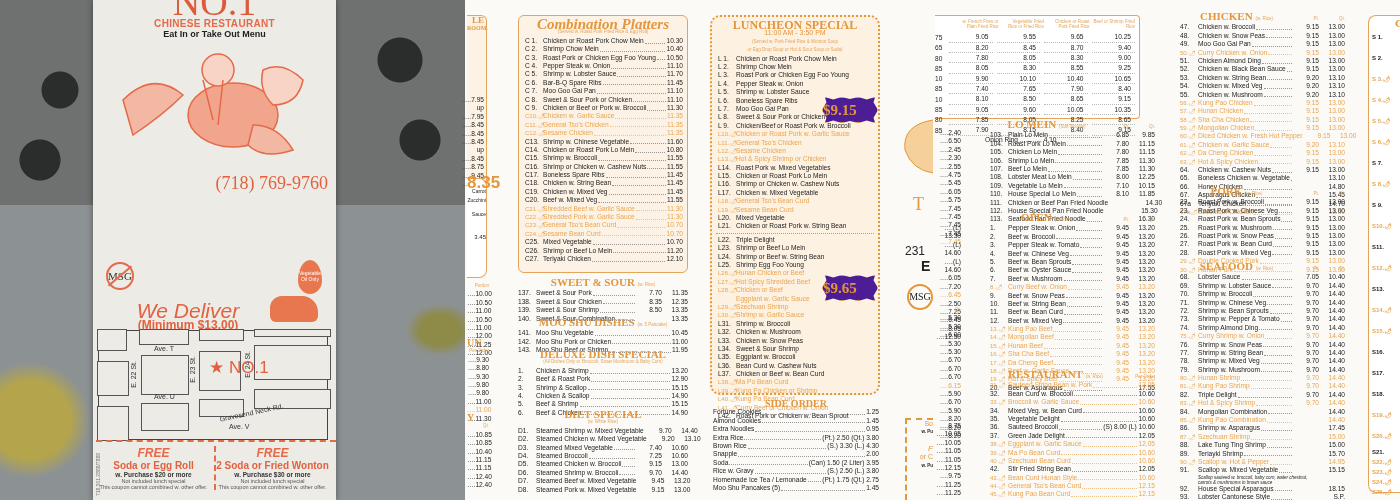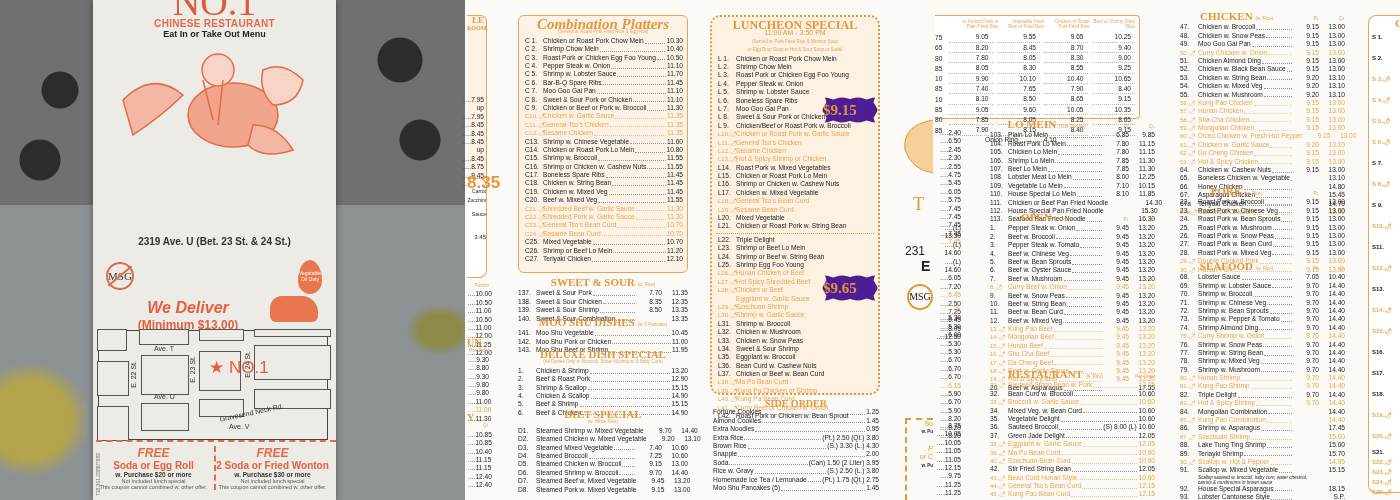"(718) 769-9760" div { html: none -> <div>(718) 769-9760</div> }
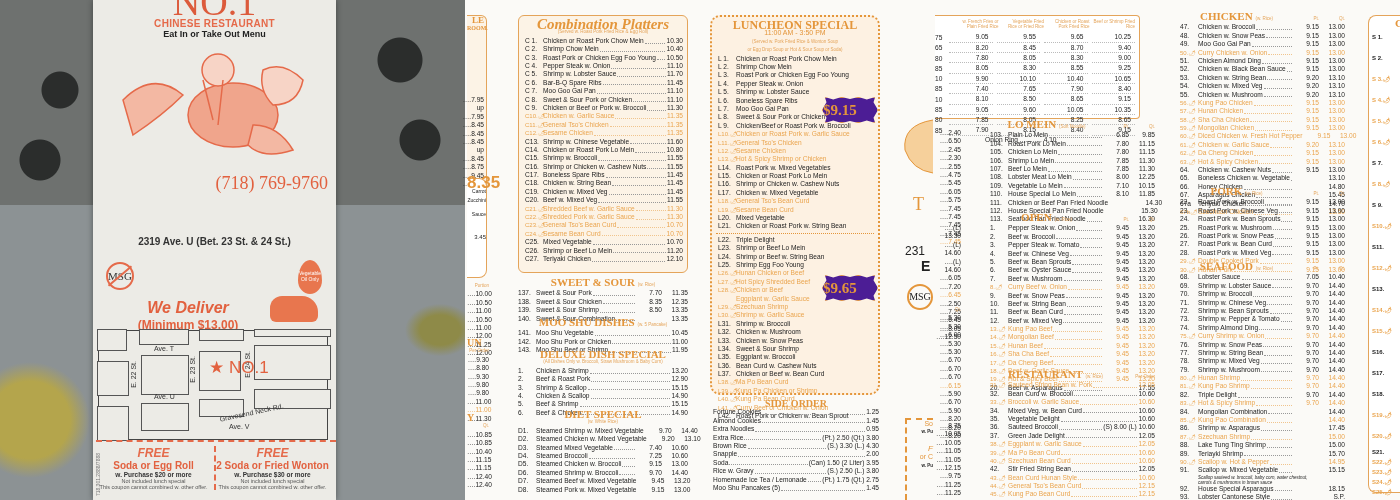"2319 Ave. U (Bet. 23" div { html: <div>2319 Ave. U (Bet. 23 St. &amp; 24 St.)</div> -> none }
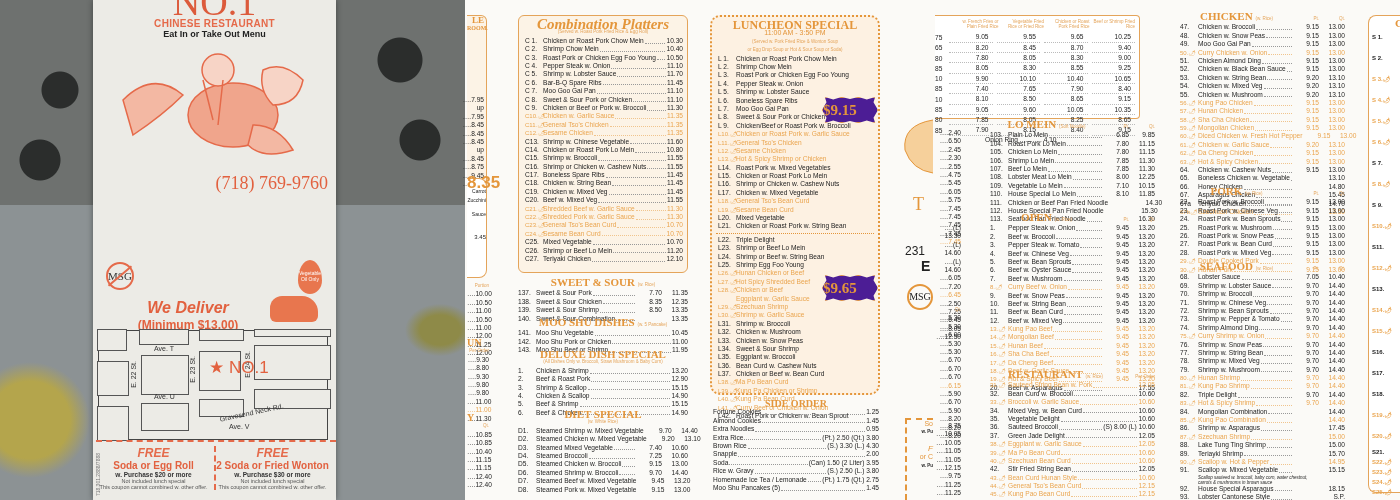"We Deliver" .cover .deliver { font-size: 16px -> 21px; font-weight: bold -> normal }
